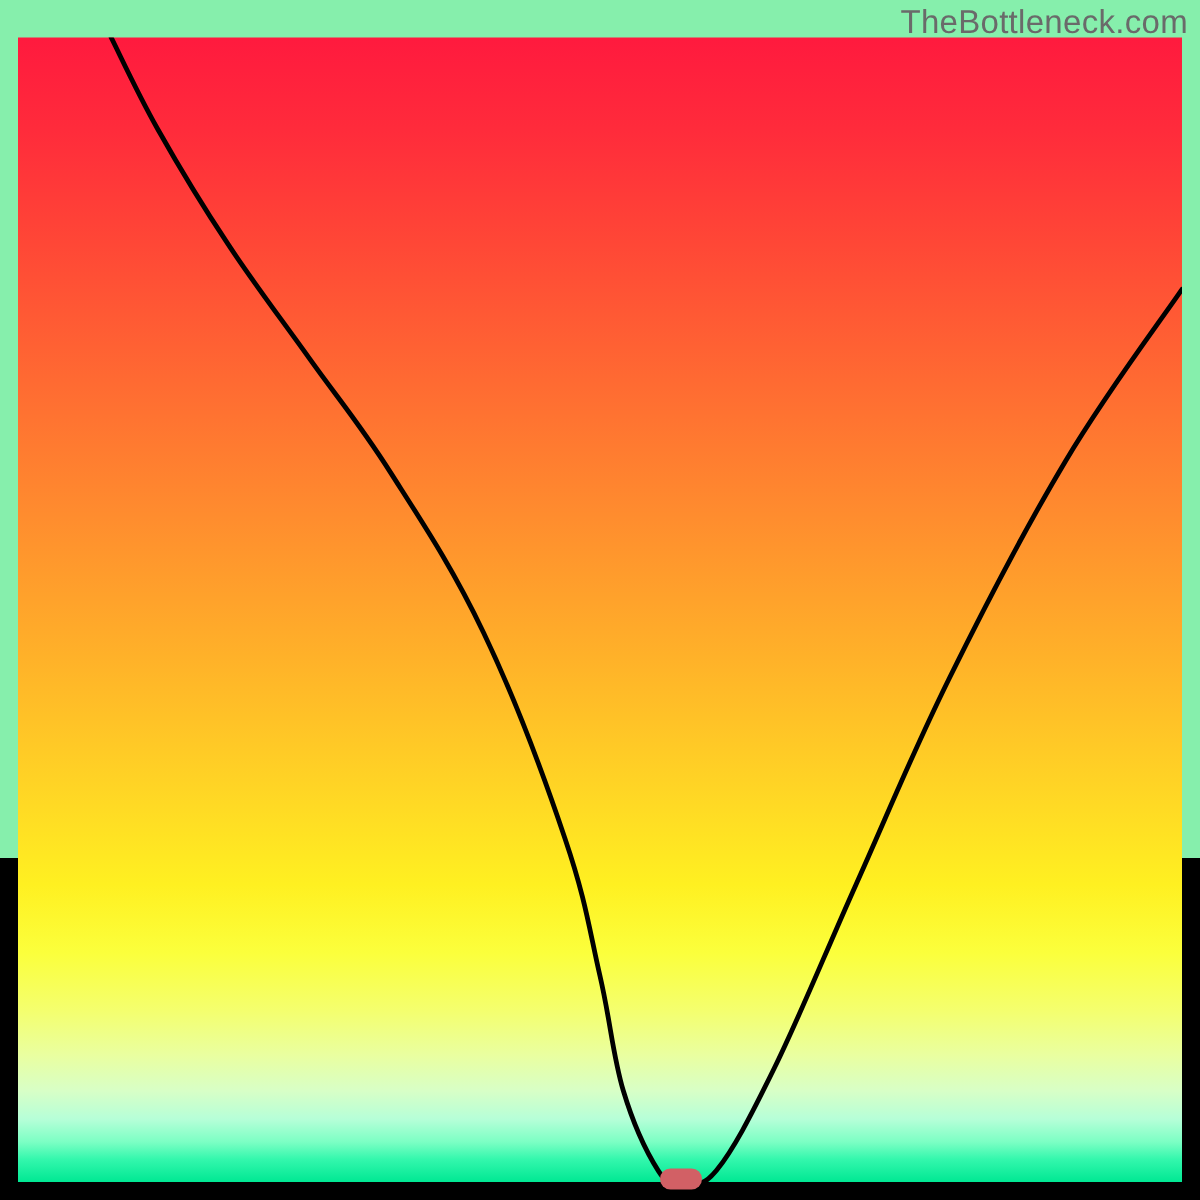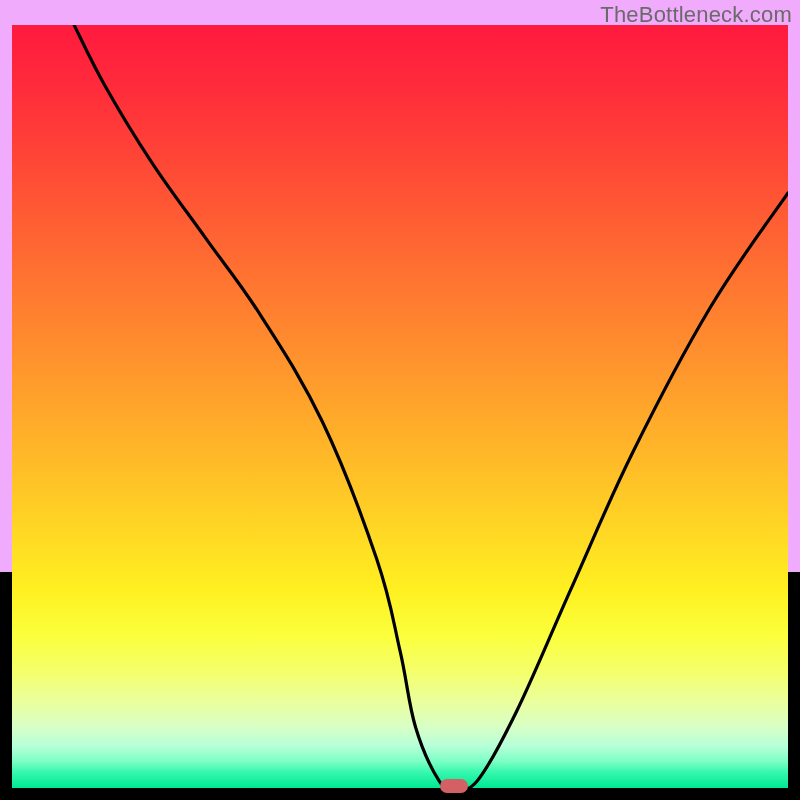"TheBottleneck.com" .frame { background: #f0abfc -> #86efac }
